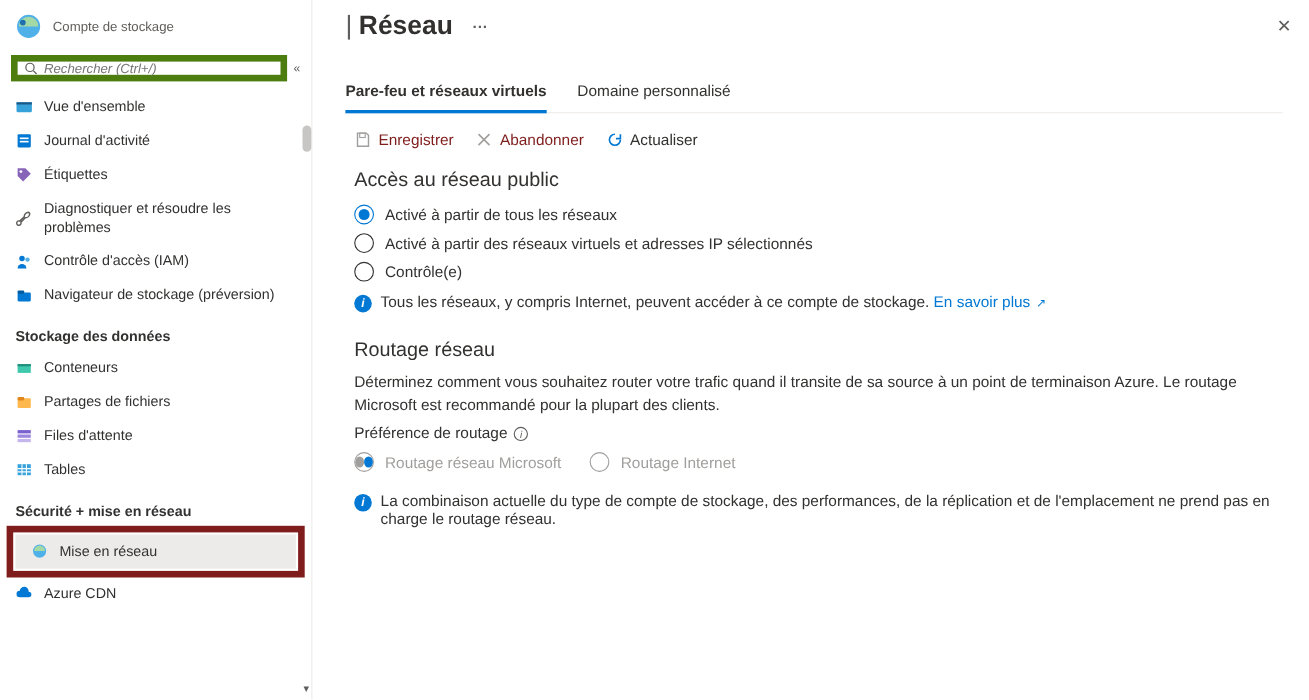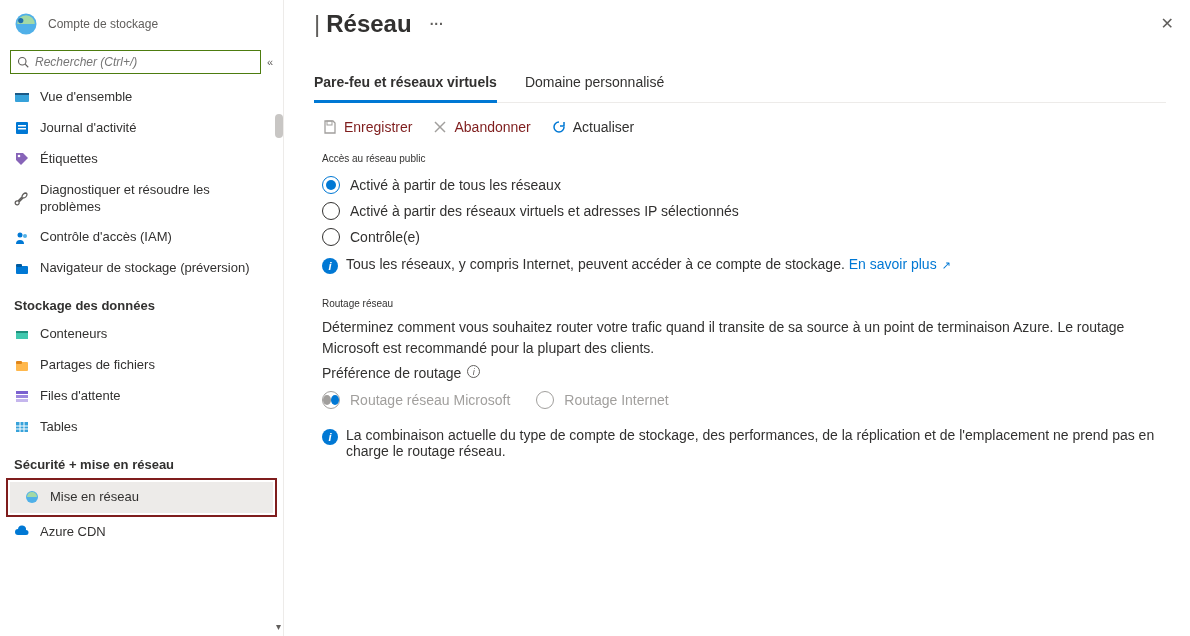"Rechercher (Ctrl+/)" .search-box { border: 1px solid #4d7c0f -> 6px solid #4d7c0f }
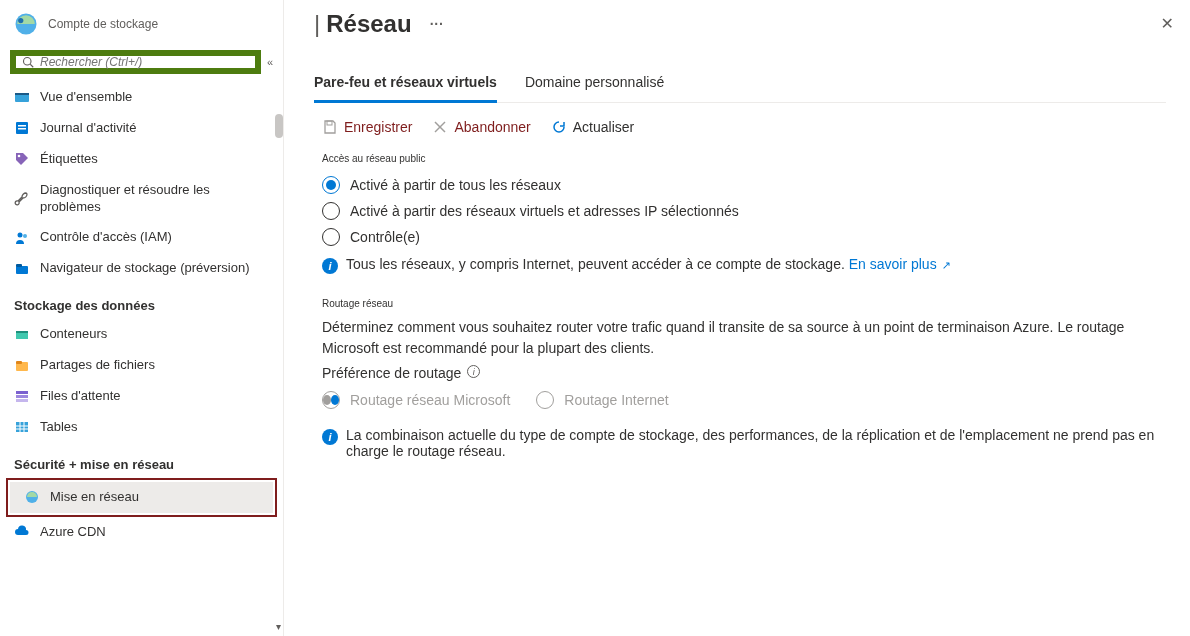"Accès au réseau public" .block-heading { font-size: 10px -> 18px }
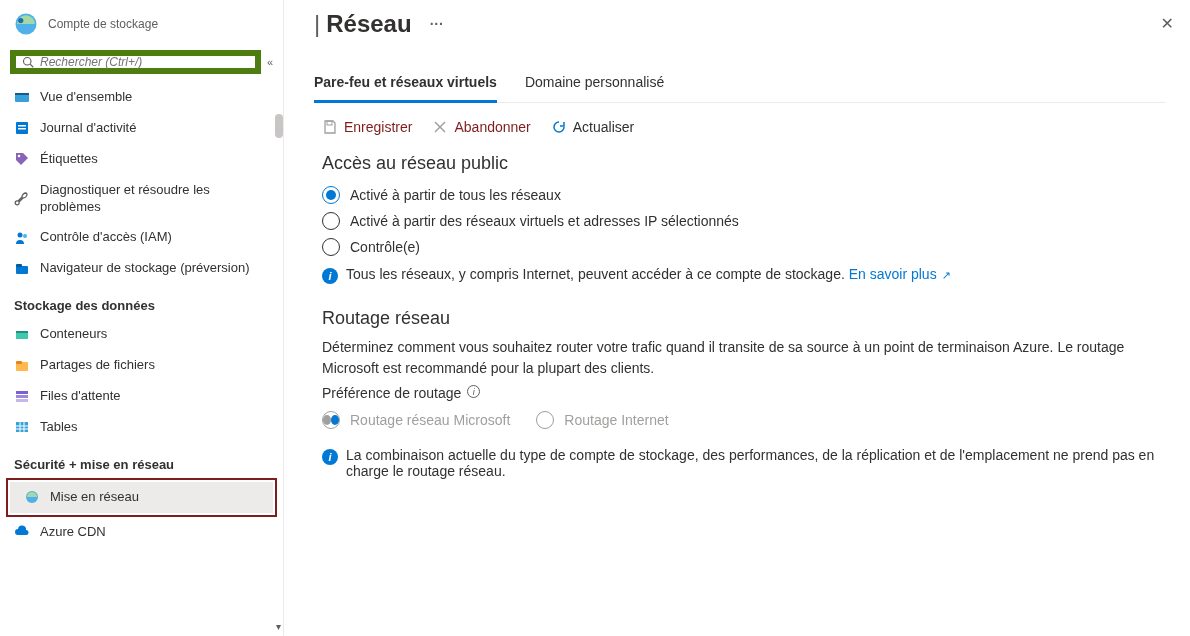"Préférence de routage" .subdesc-row { align-items: flex-start -> flex-end }
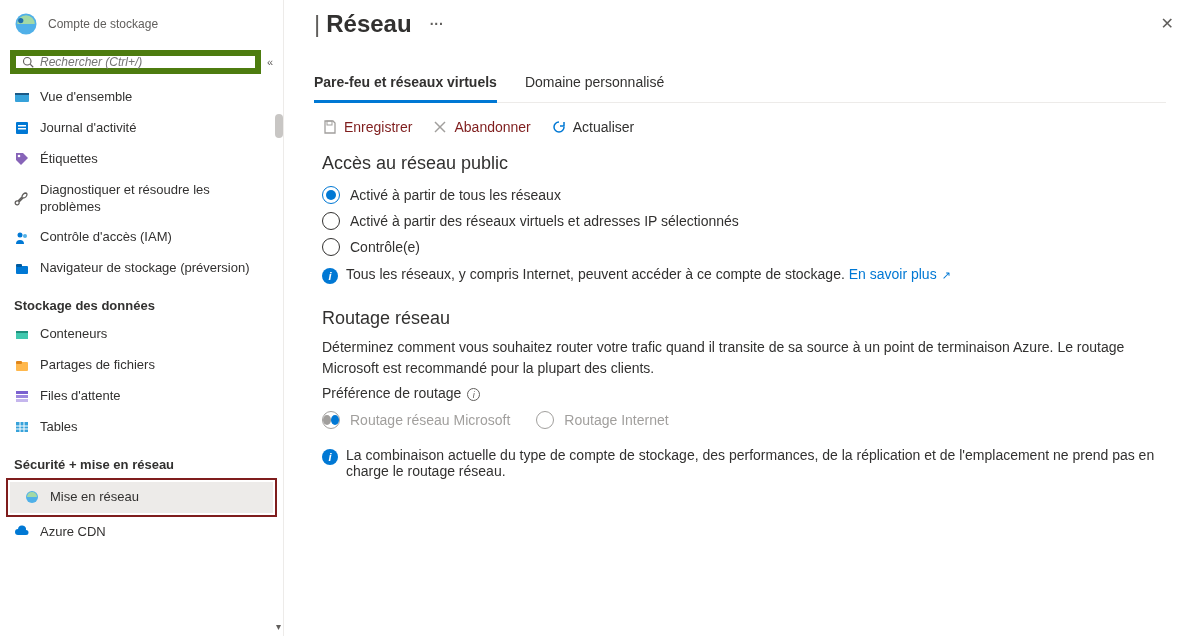"Mise en réseau" .red-box { border: 2px solid #7f1d1d -> 6px solid #7f1d1d }
